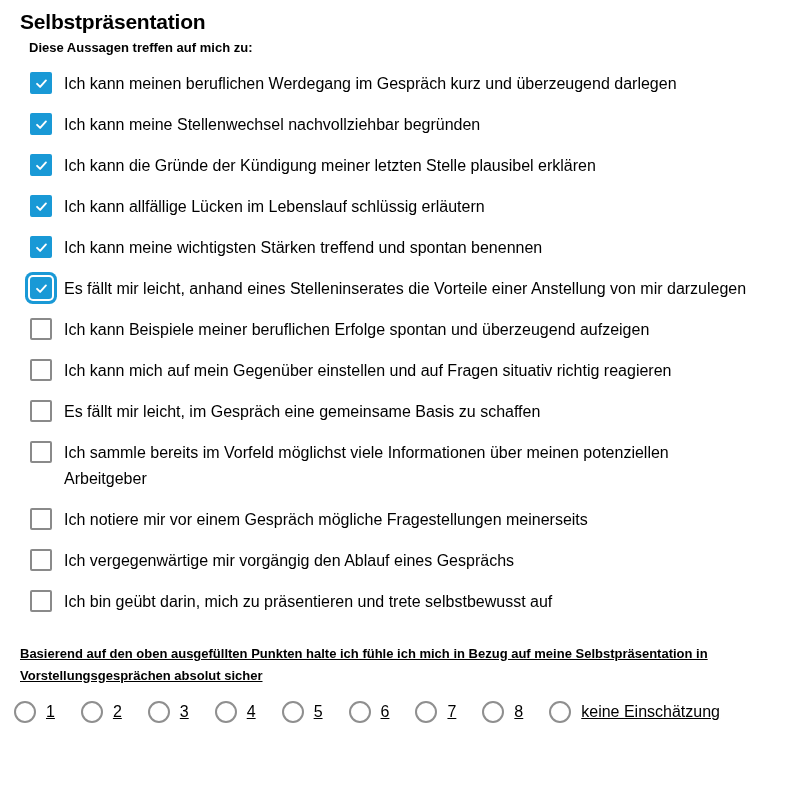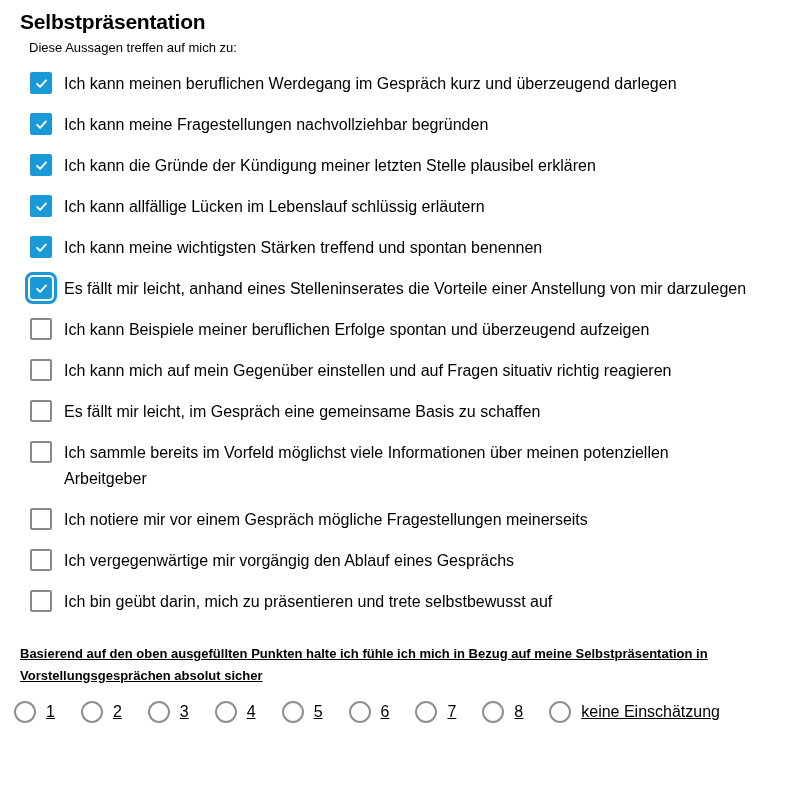"Diese Aussagen treffen auf mich" .statements-prompt { font-weight: 400 -> 700 }
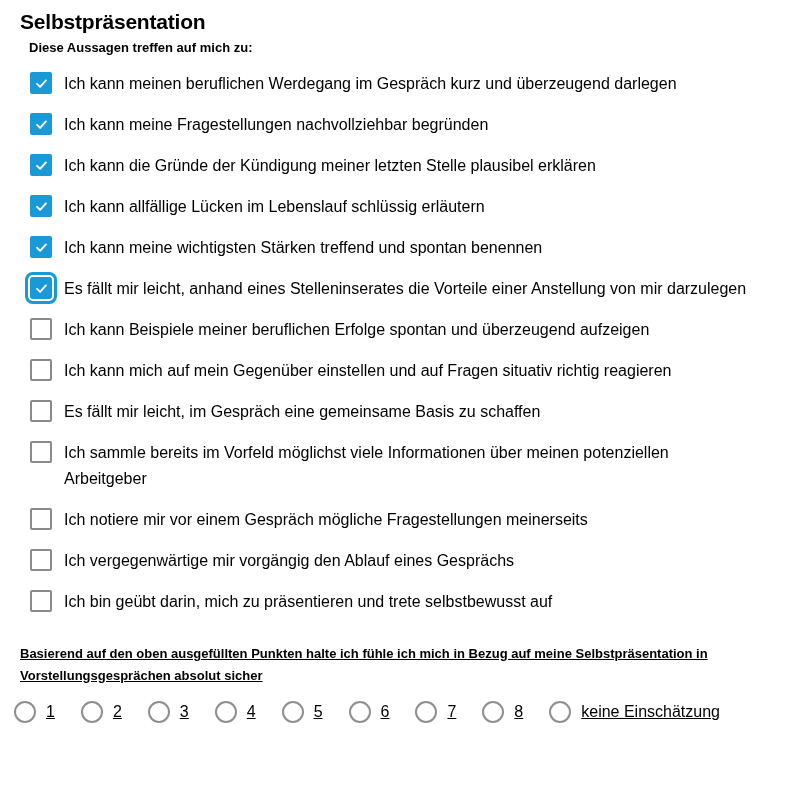"Ich kann meine Fragestellungen" div.cb-label { text: Fragestellungen -> Stellenwechsel }
